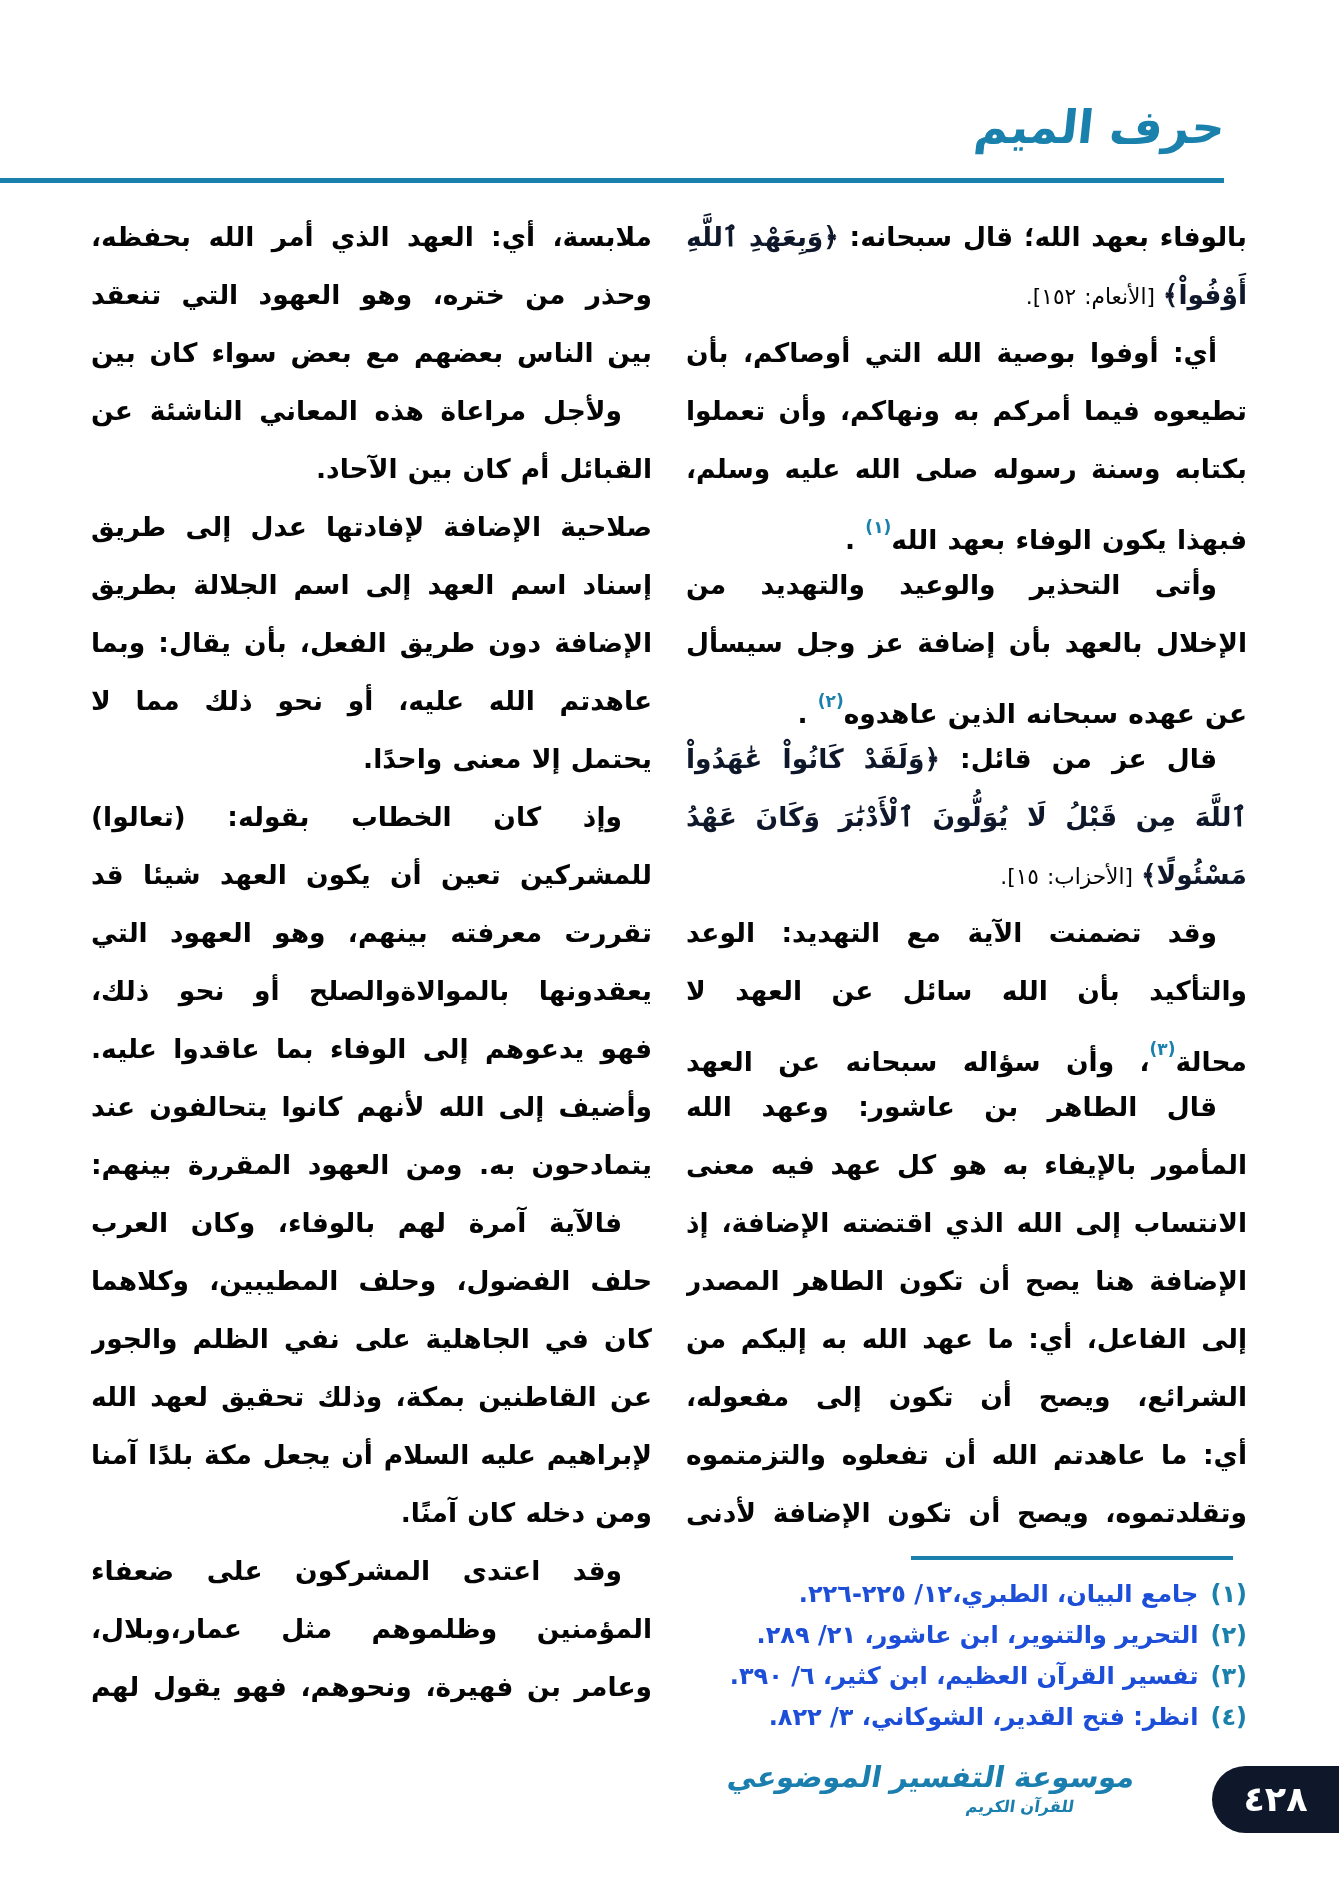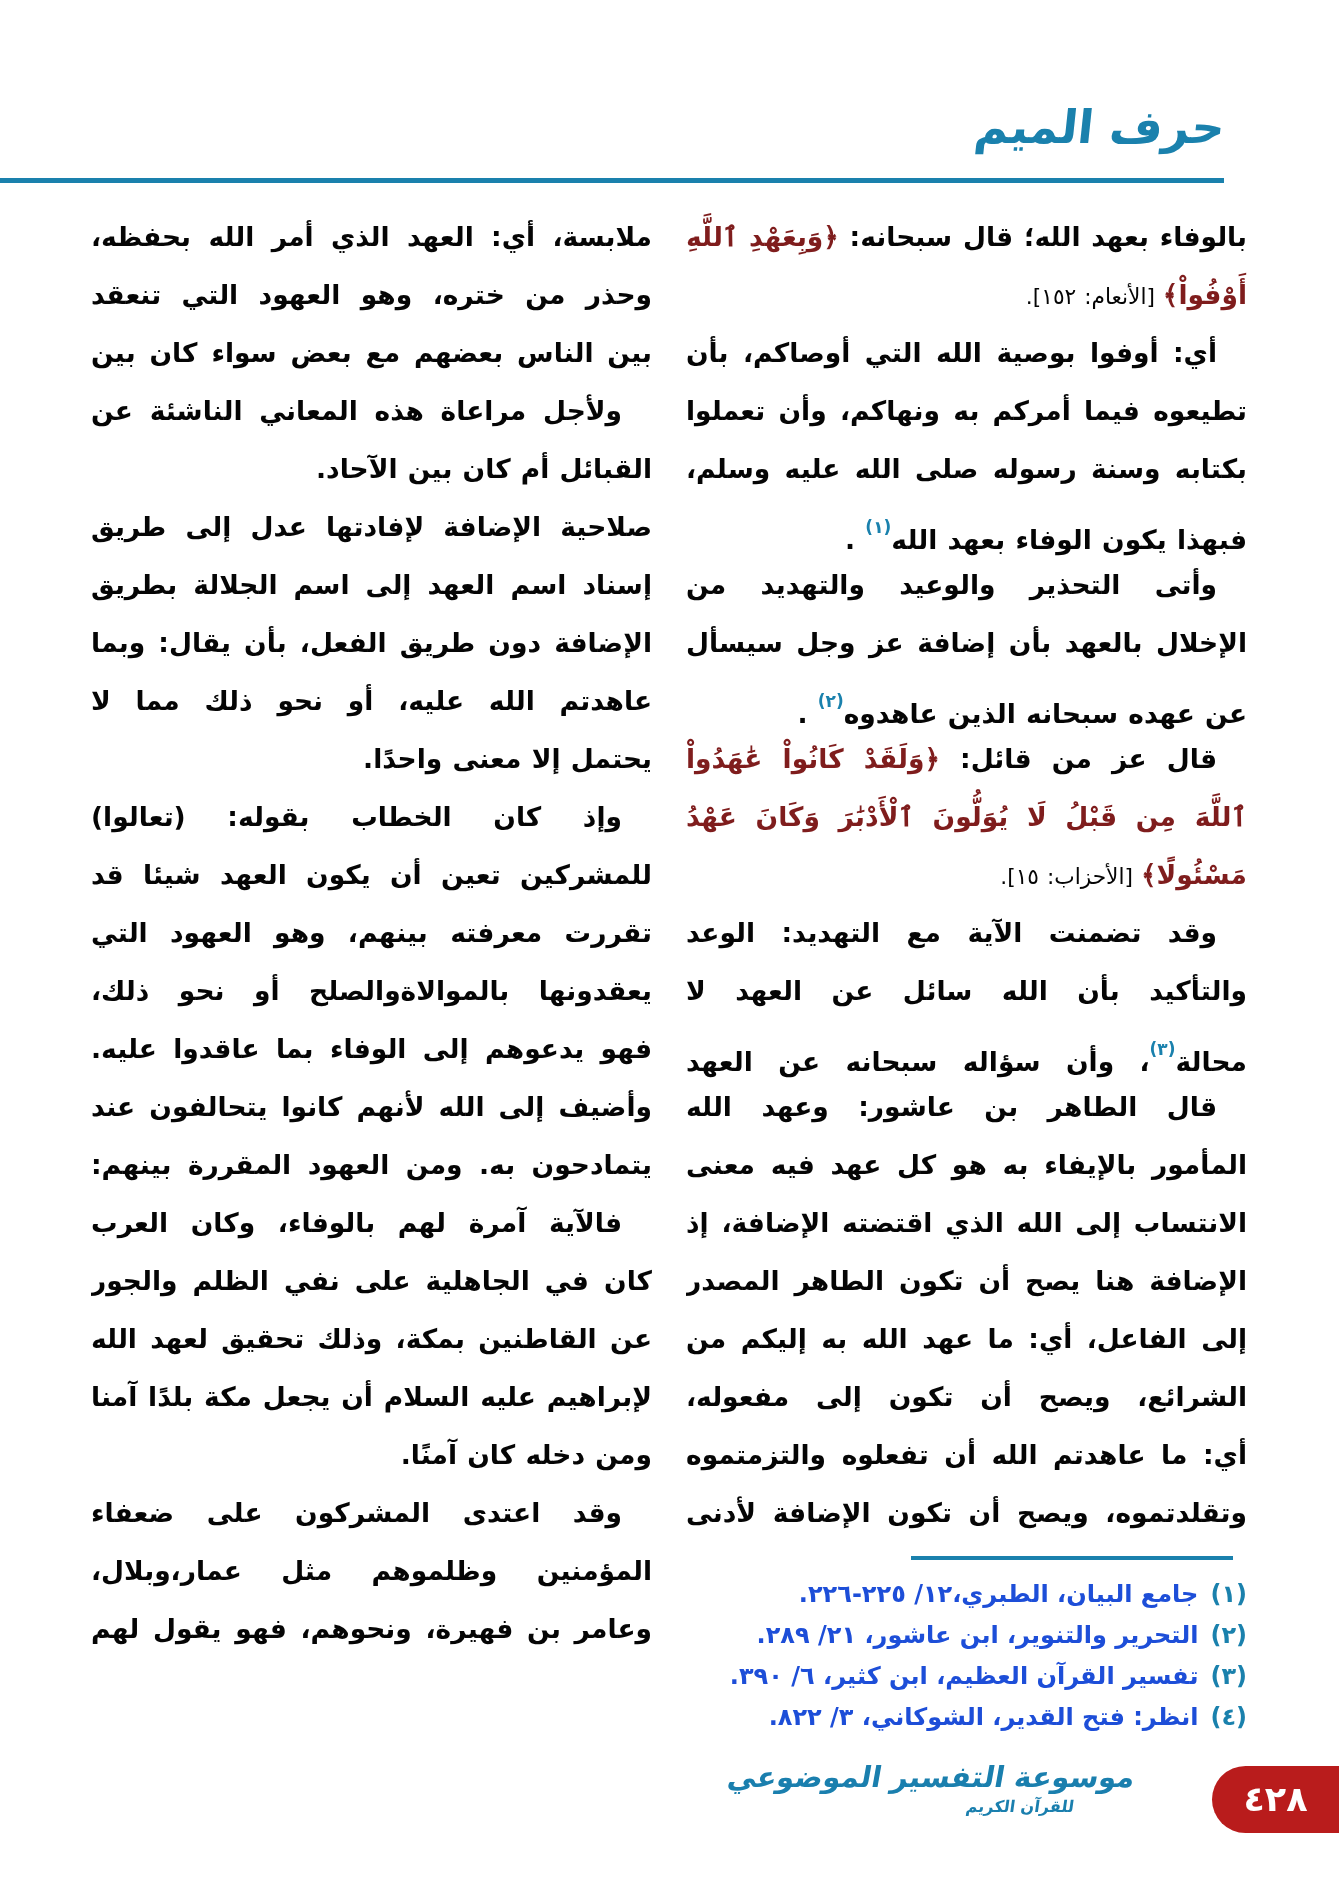"﴿وَبِعَهْدِ ٱللَّهِ" .seg-q { color: #7f1d1d -> #0f172a }
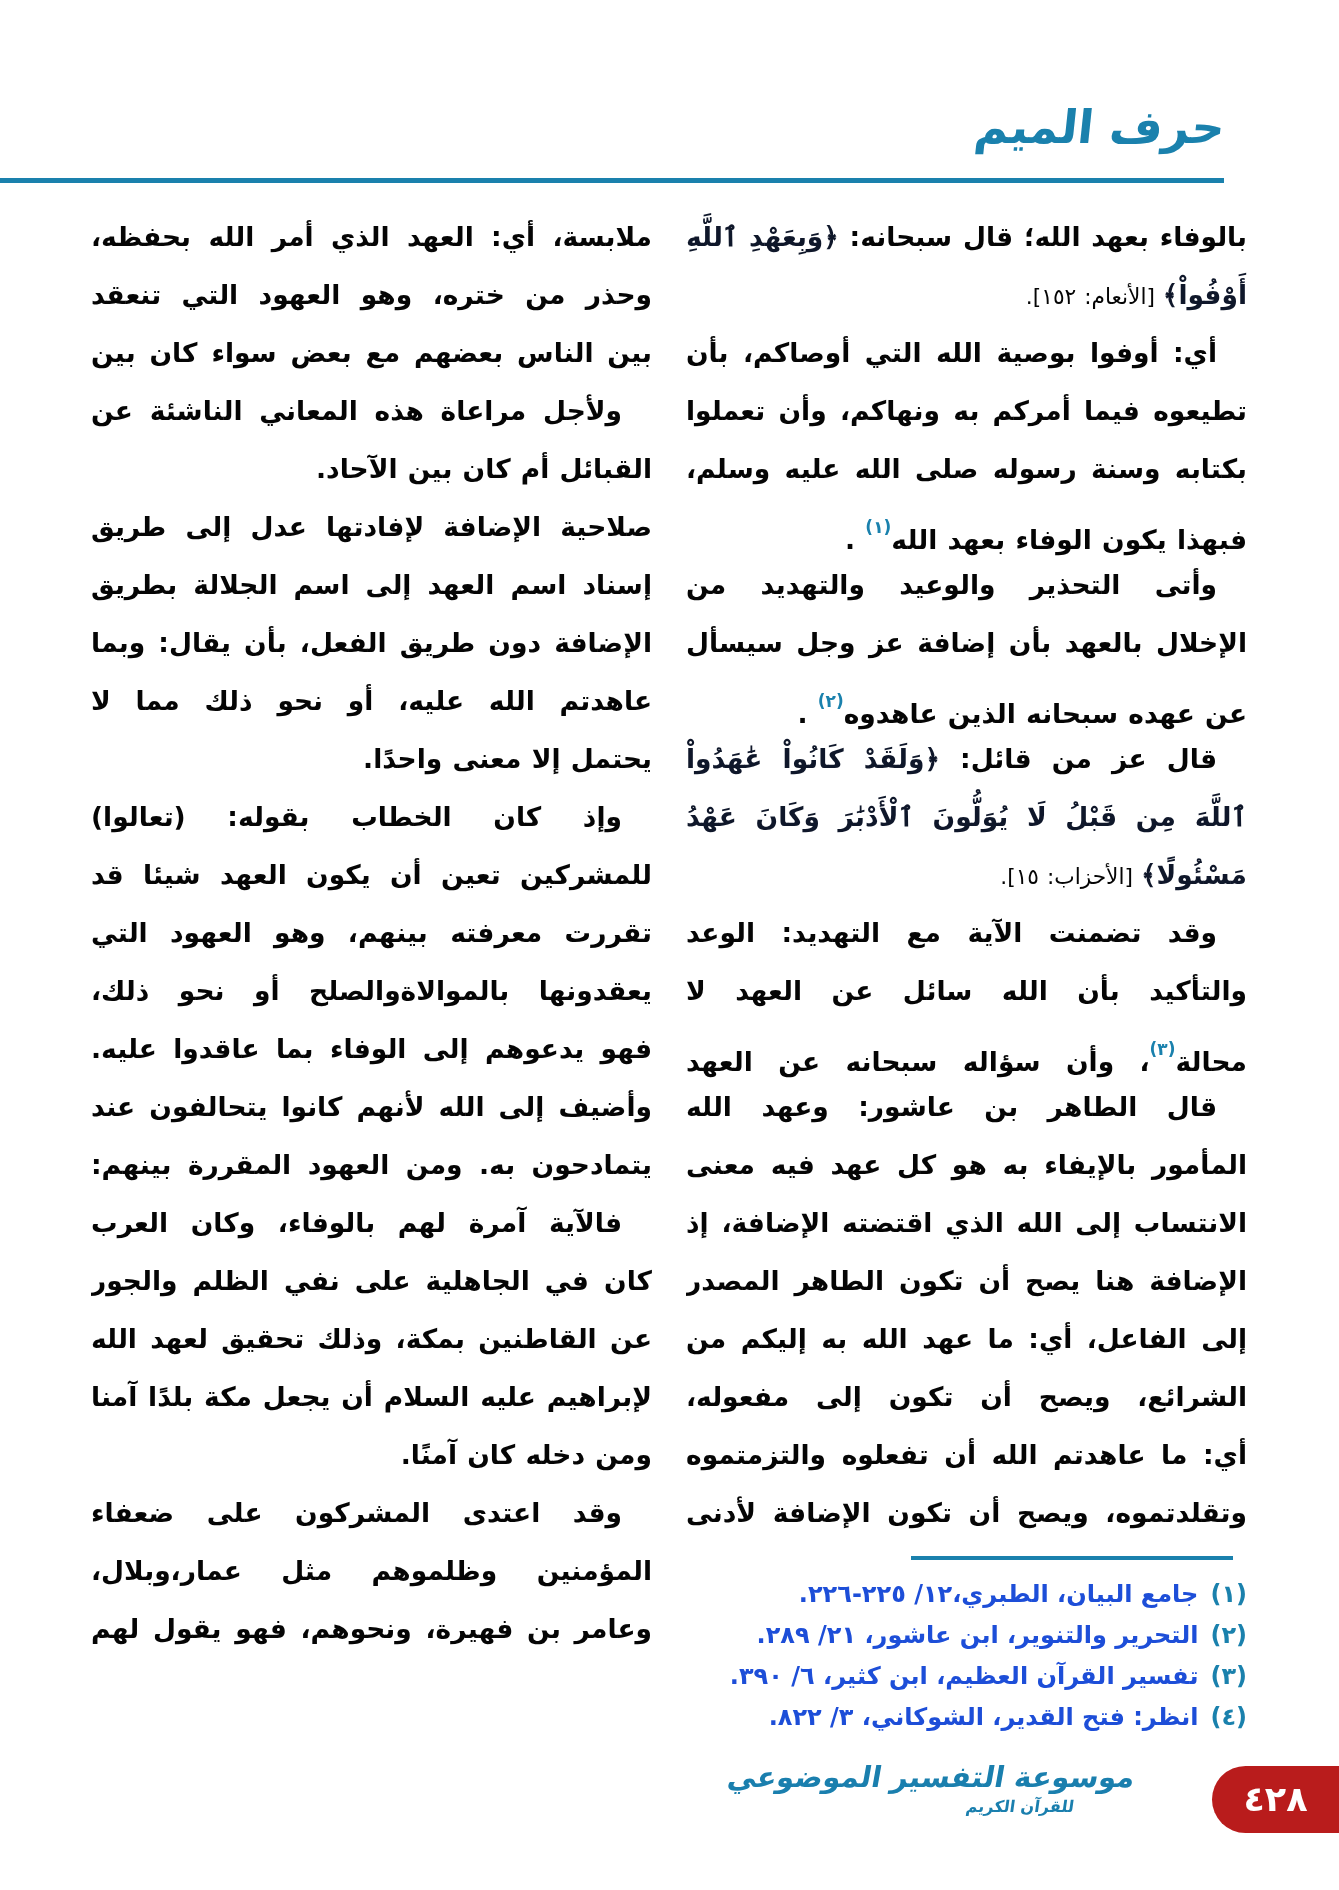"حلف الفضول، وحلف المطيبين، وكلاهما" div.line { html: none -> <div><span>حلف الفضول، وحلف المطيبين، وكلاهما</span></div> }
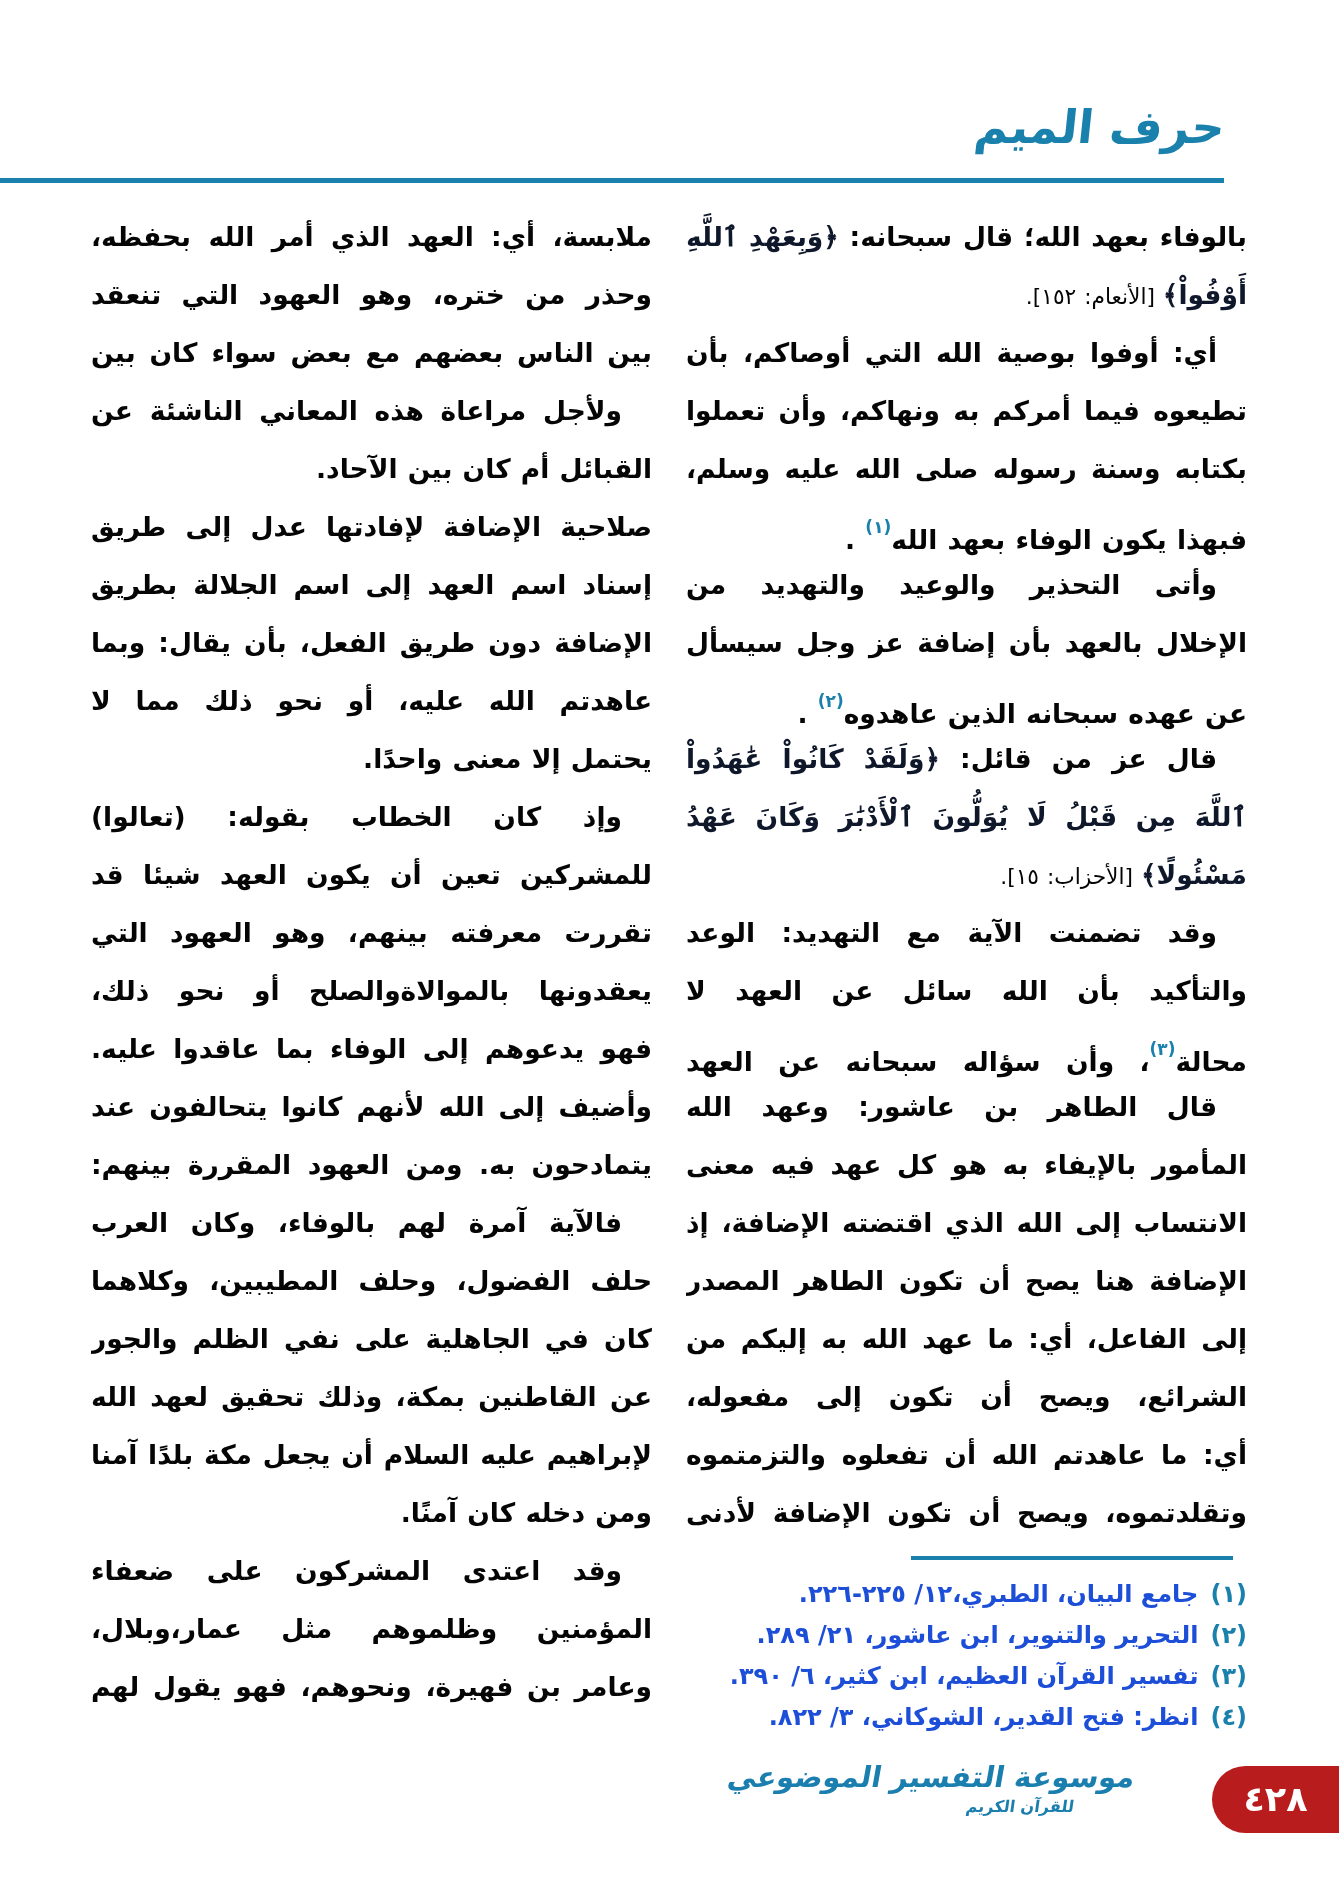"٤٢٨" .page-badge { background: #b91c1c -> #0f172a }
